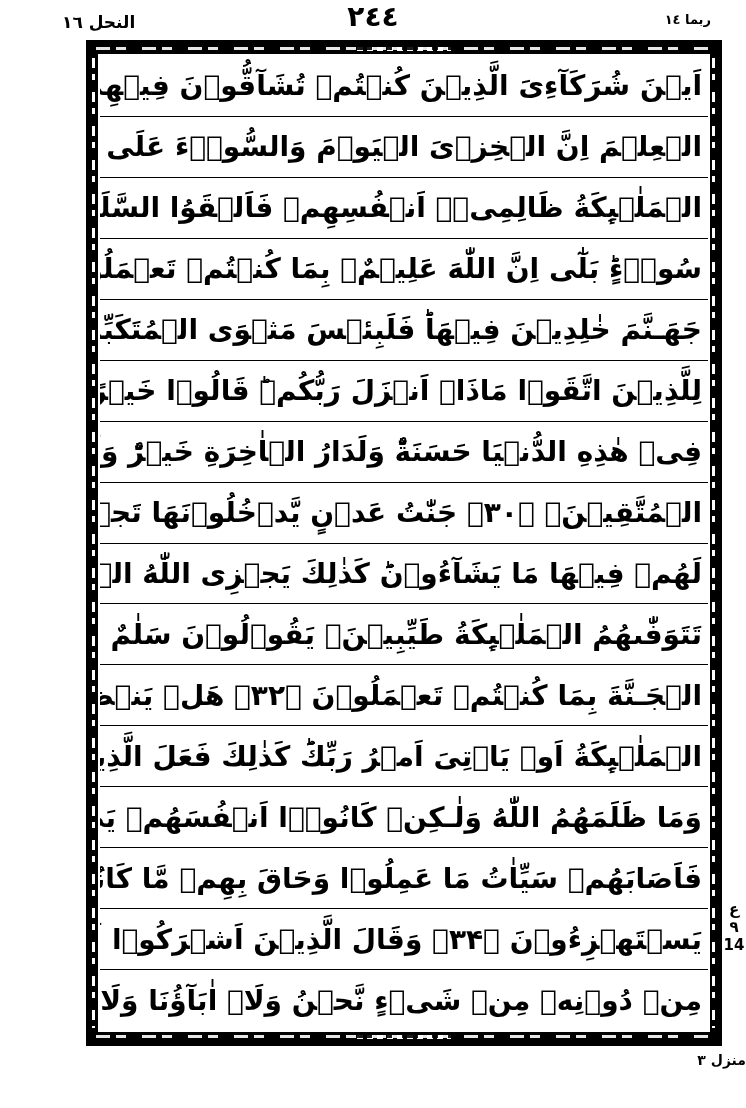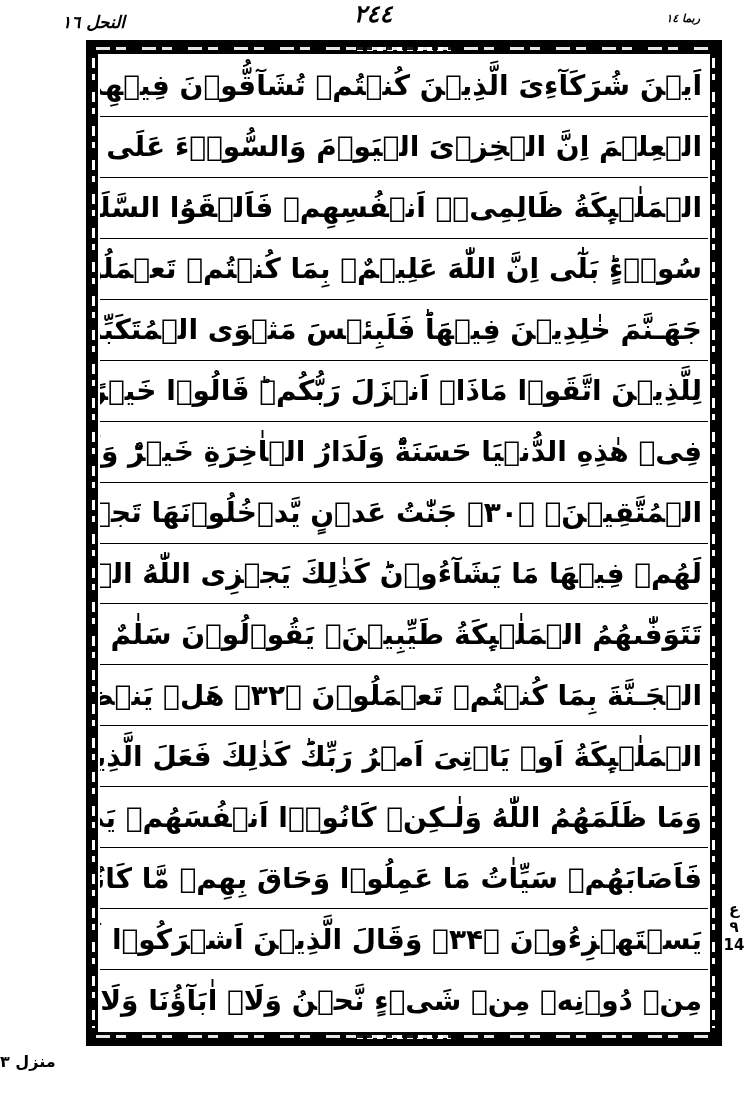"النحل ١٦" .hdr { font-style: italic -> none }
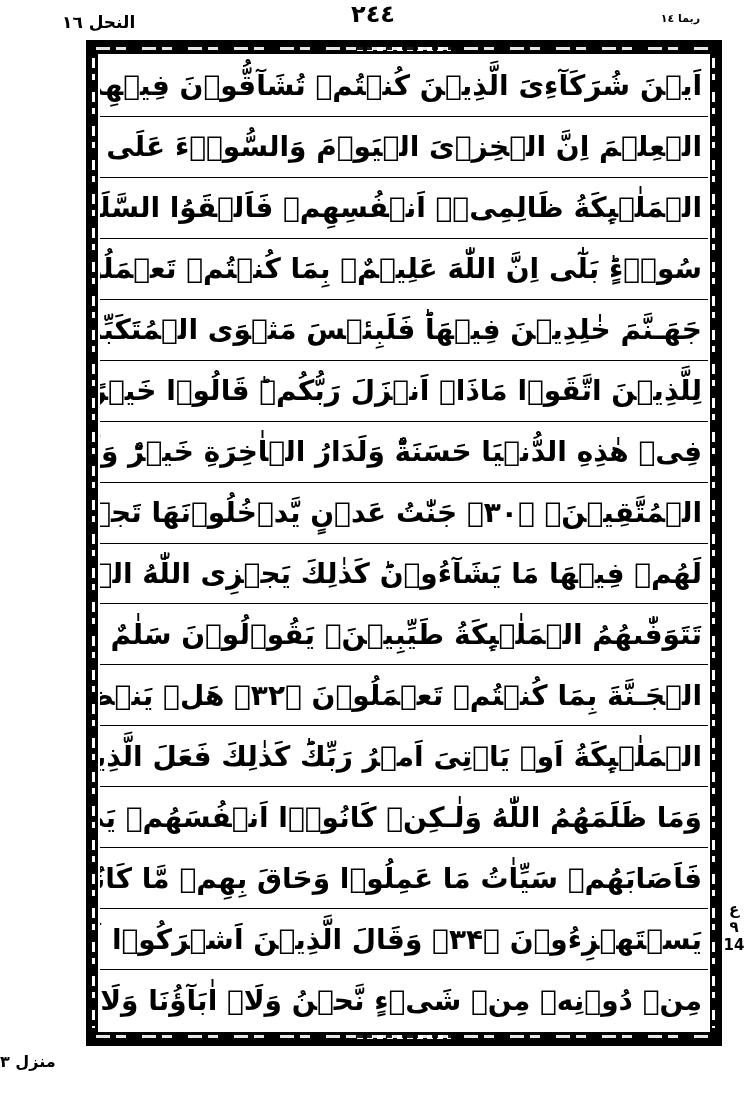"٢٤٤" #hdr-center { font-size: 24px -> 28px }
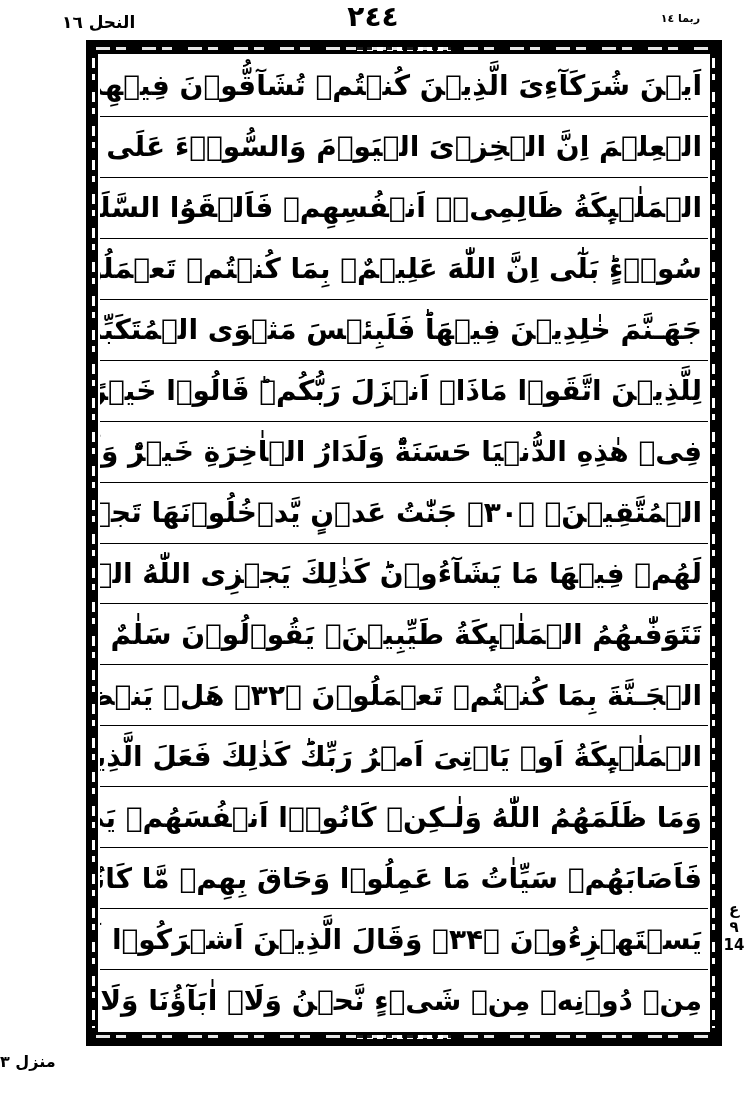"ربما ١٤" #hdr-right { font-size: 11px -> 13px; right: 46px -> 35px }
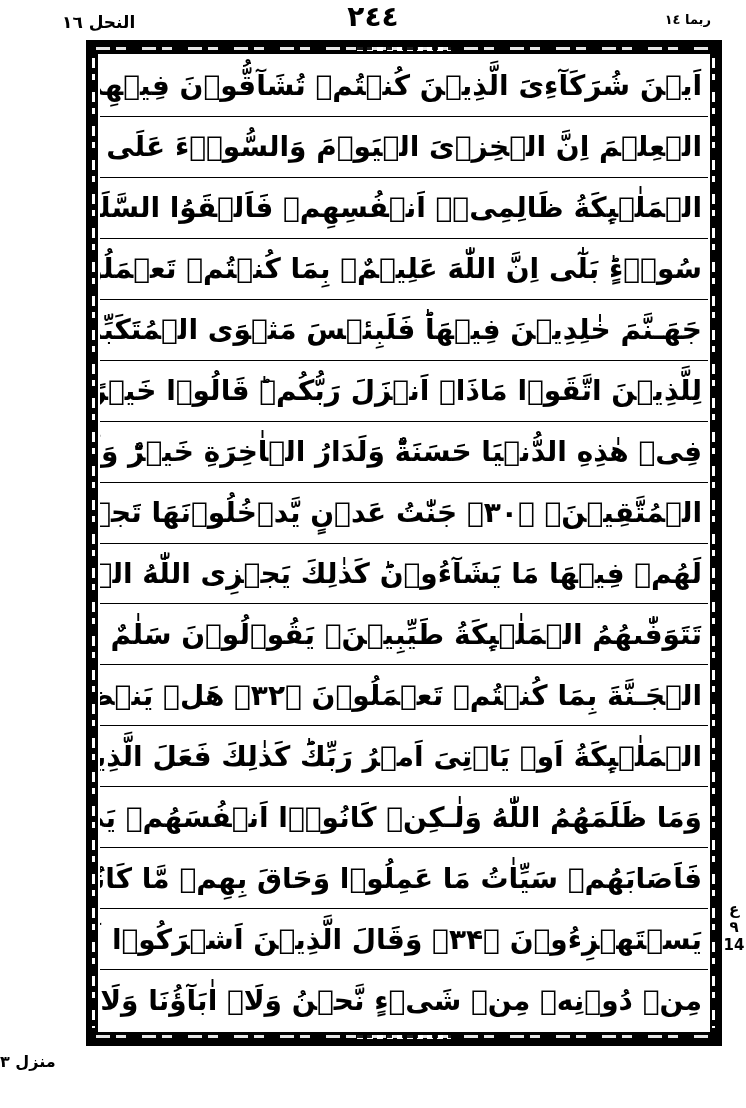"منزل ٣" #footer { font-size: 16px -> 14px; text-align: left -> right }
